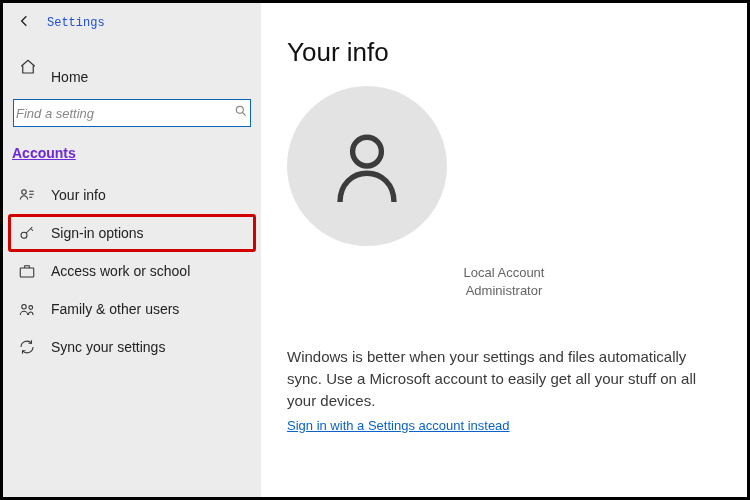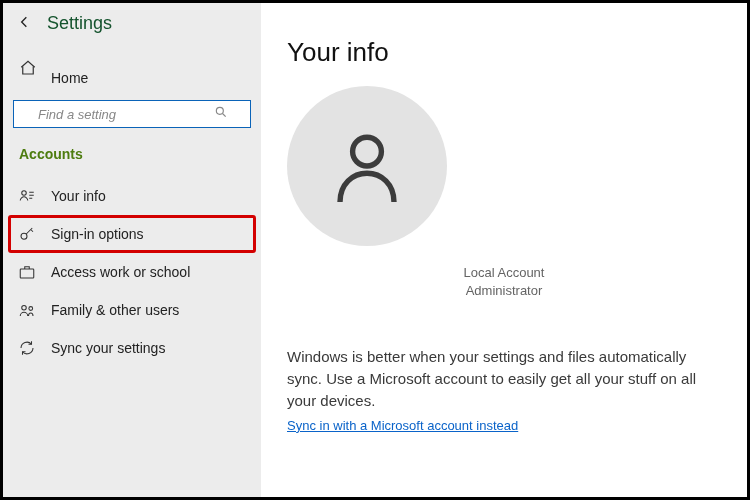"Settings" .titlebar .title { color: #14532d -> #1d4ed8; font-family: none -> Liberation Mono, monospace; font-size: 18px -> 12px }
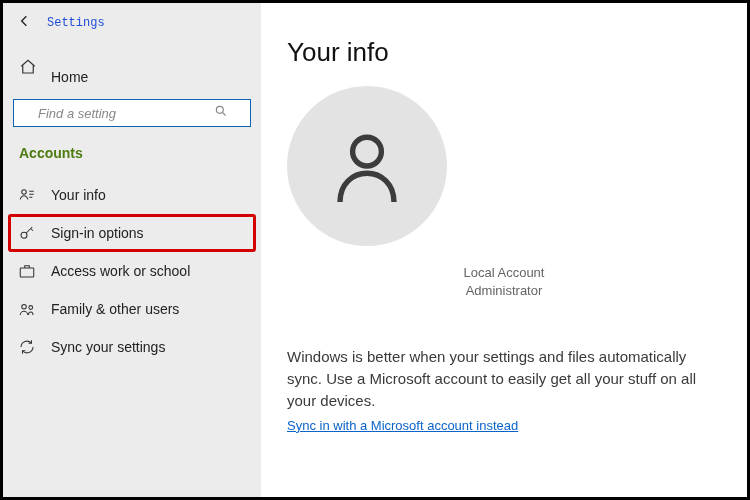"Find a setting" .search { padding: 0 24px -> 0 2px }
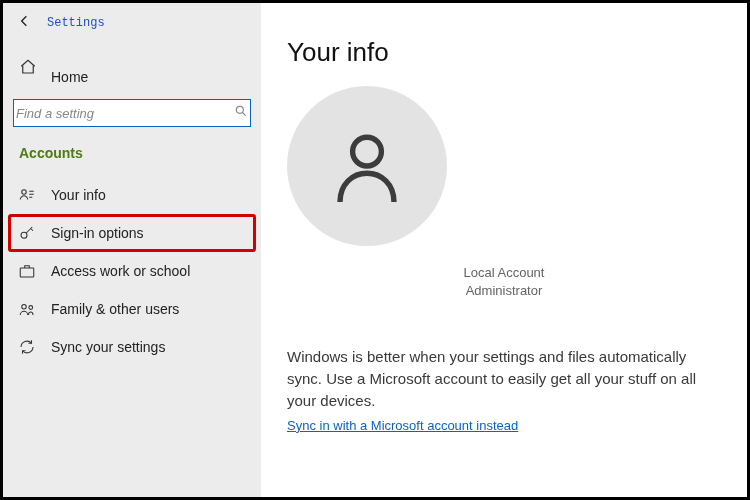"Accounts" .section { color: #4d7c0f -> #6d28d9; padding: 0 10px 14px 16px -> 0 10px 14px 9px; text-decoration: none -> underline }
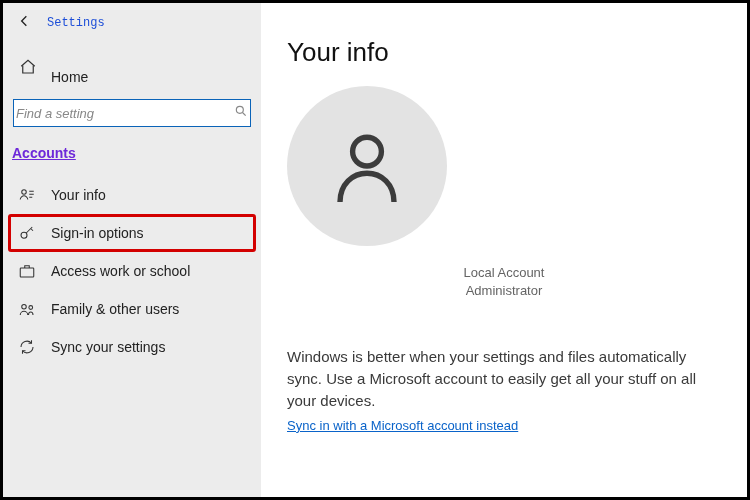"Sync in with a Microsoft" a.link { text: Sync in with a Microsoft -> Sign in with a Settings }
